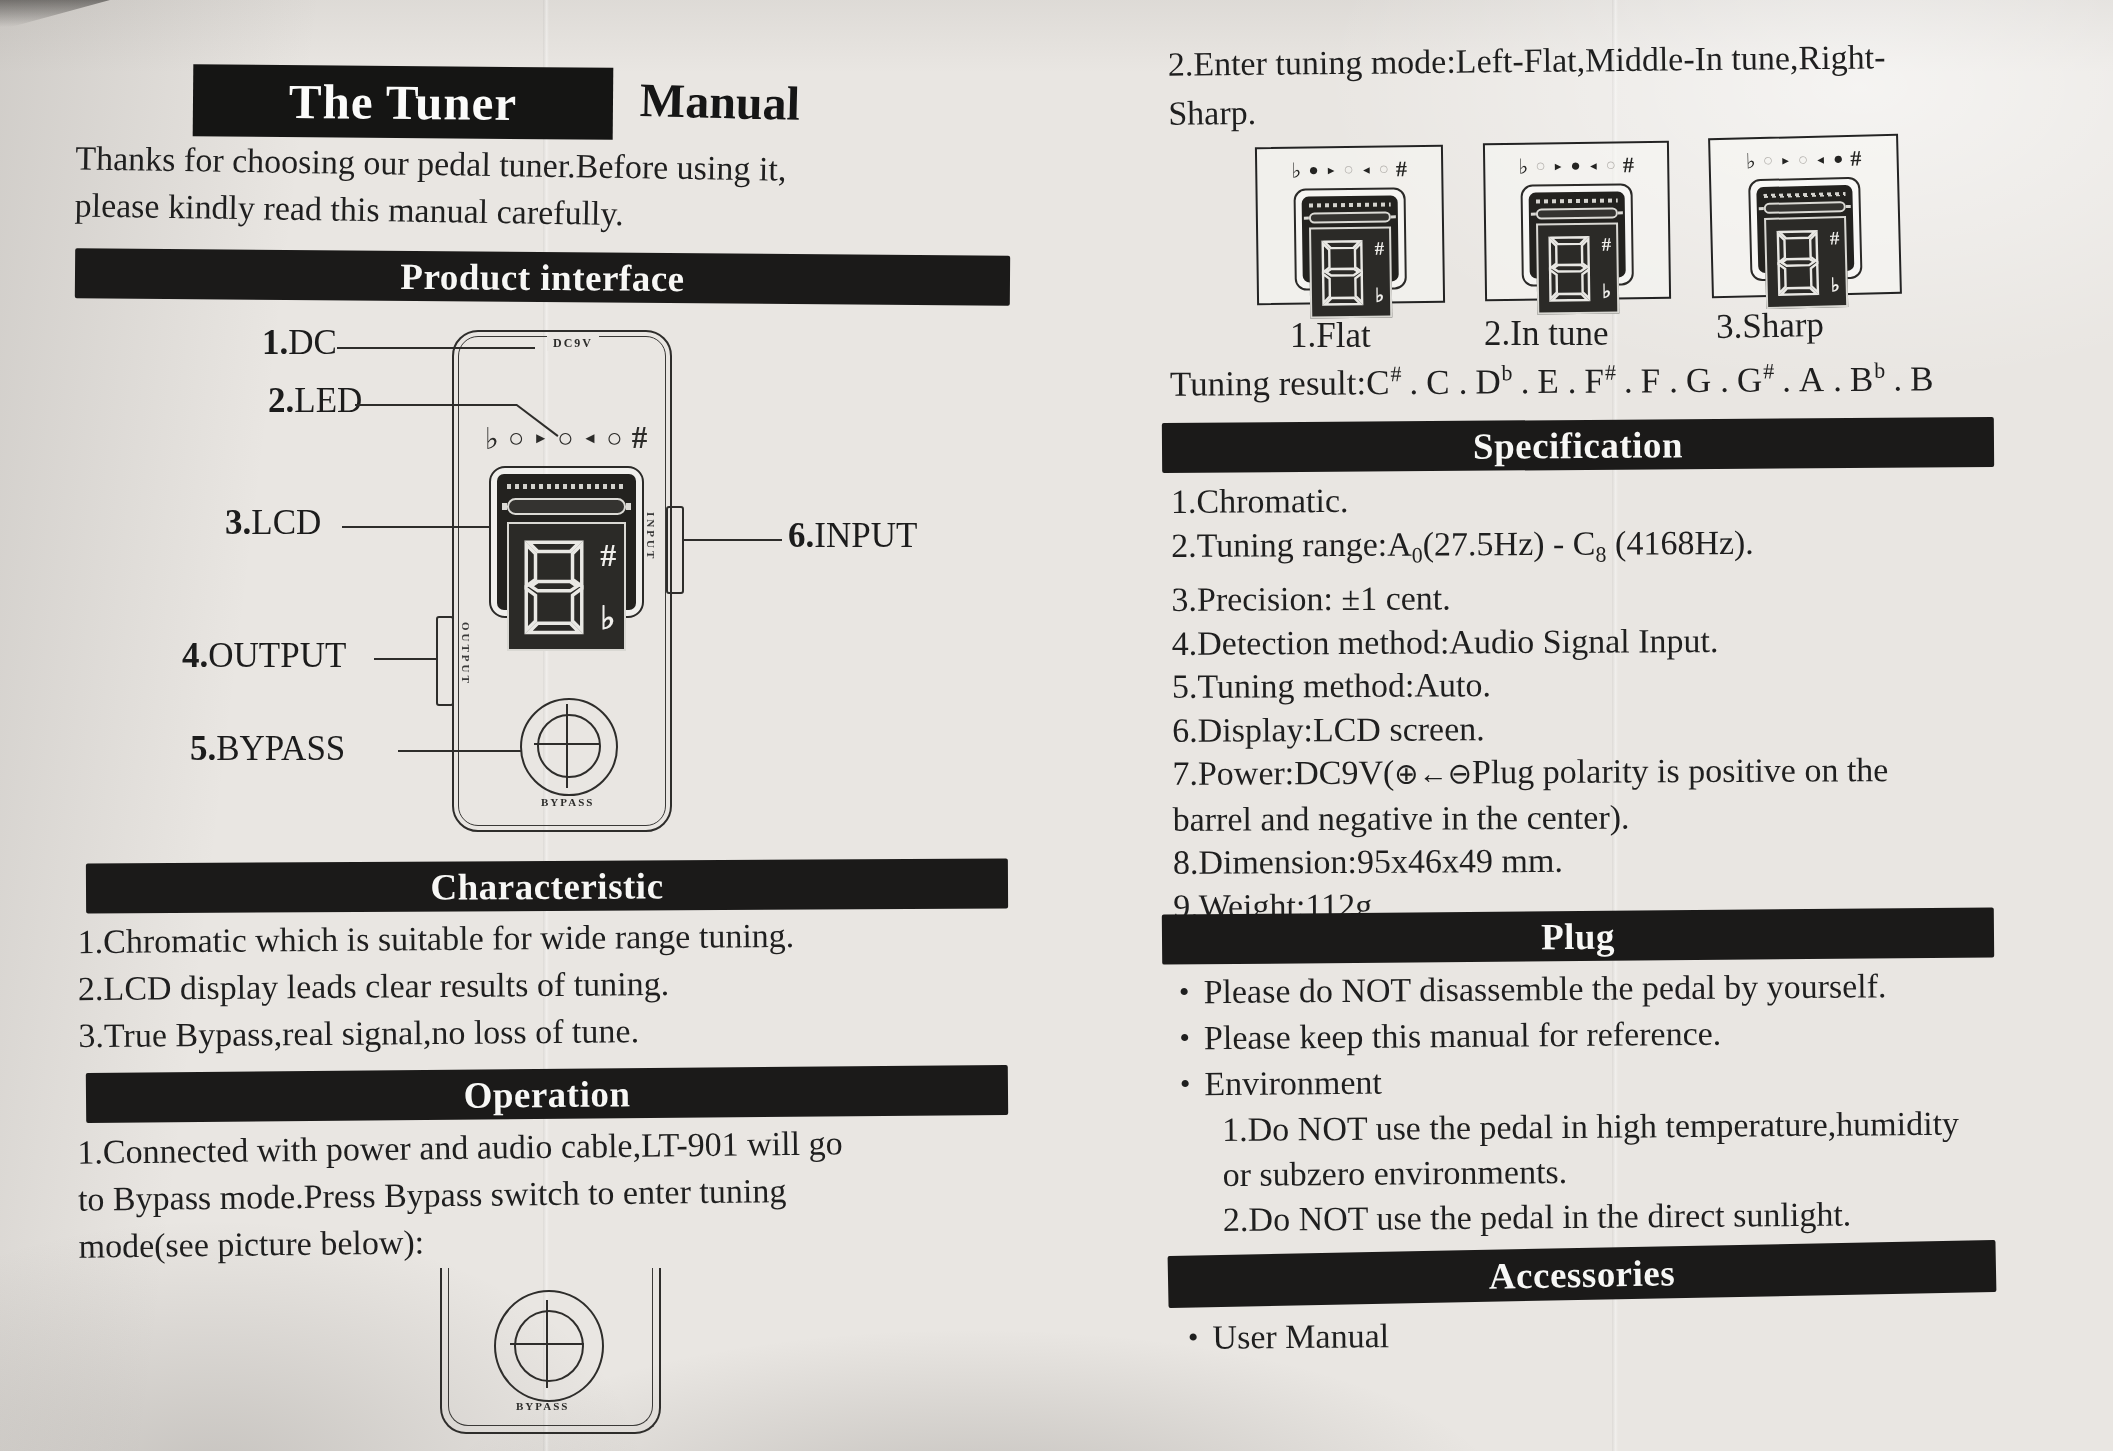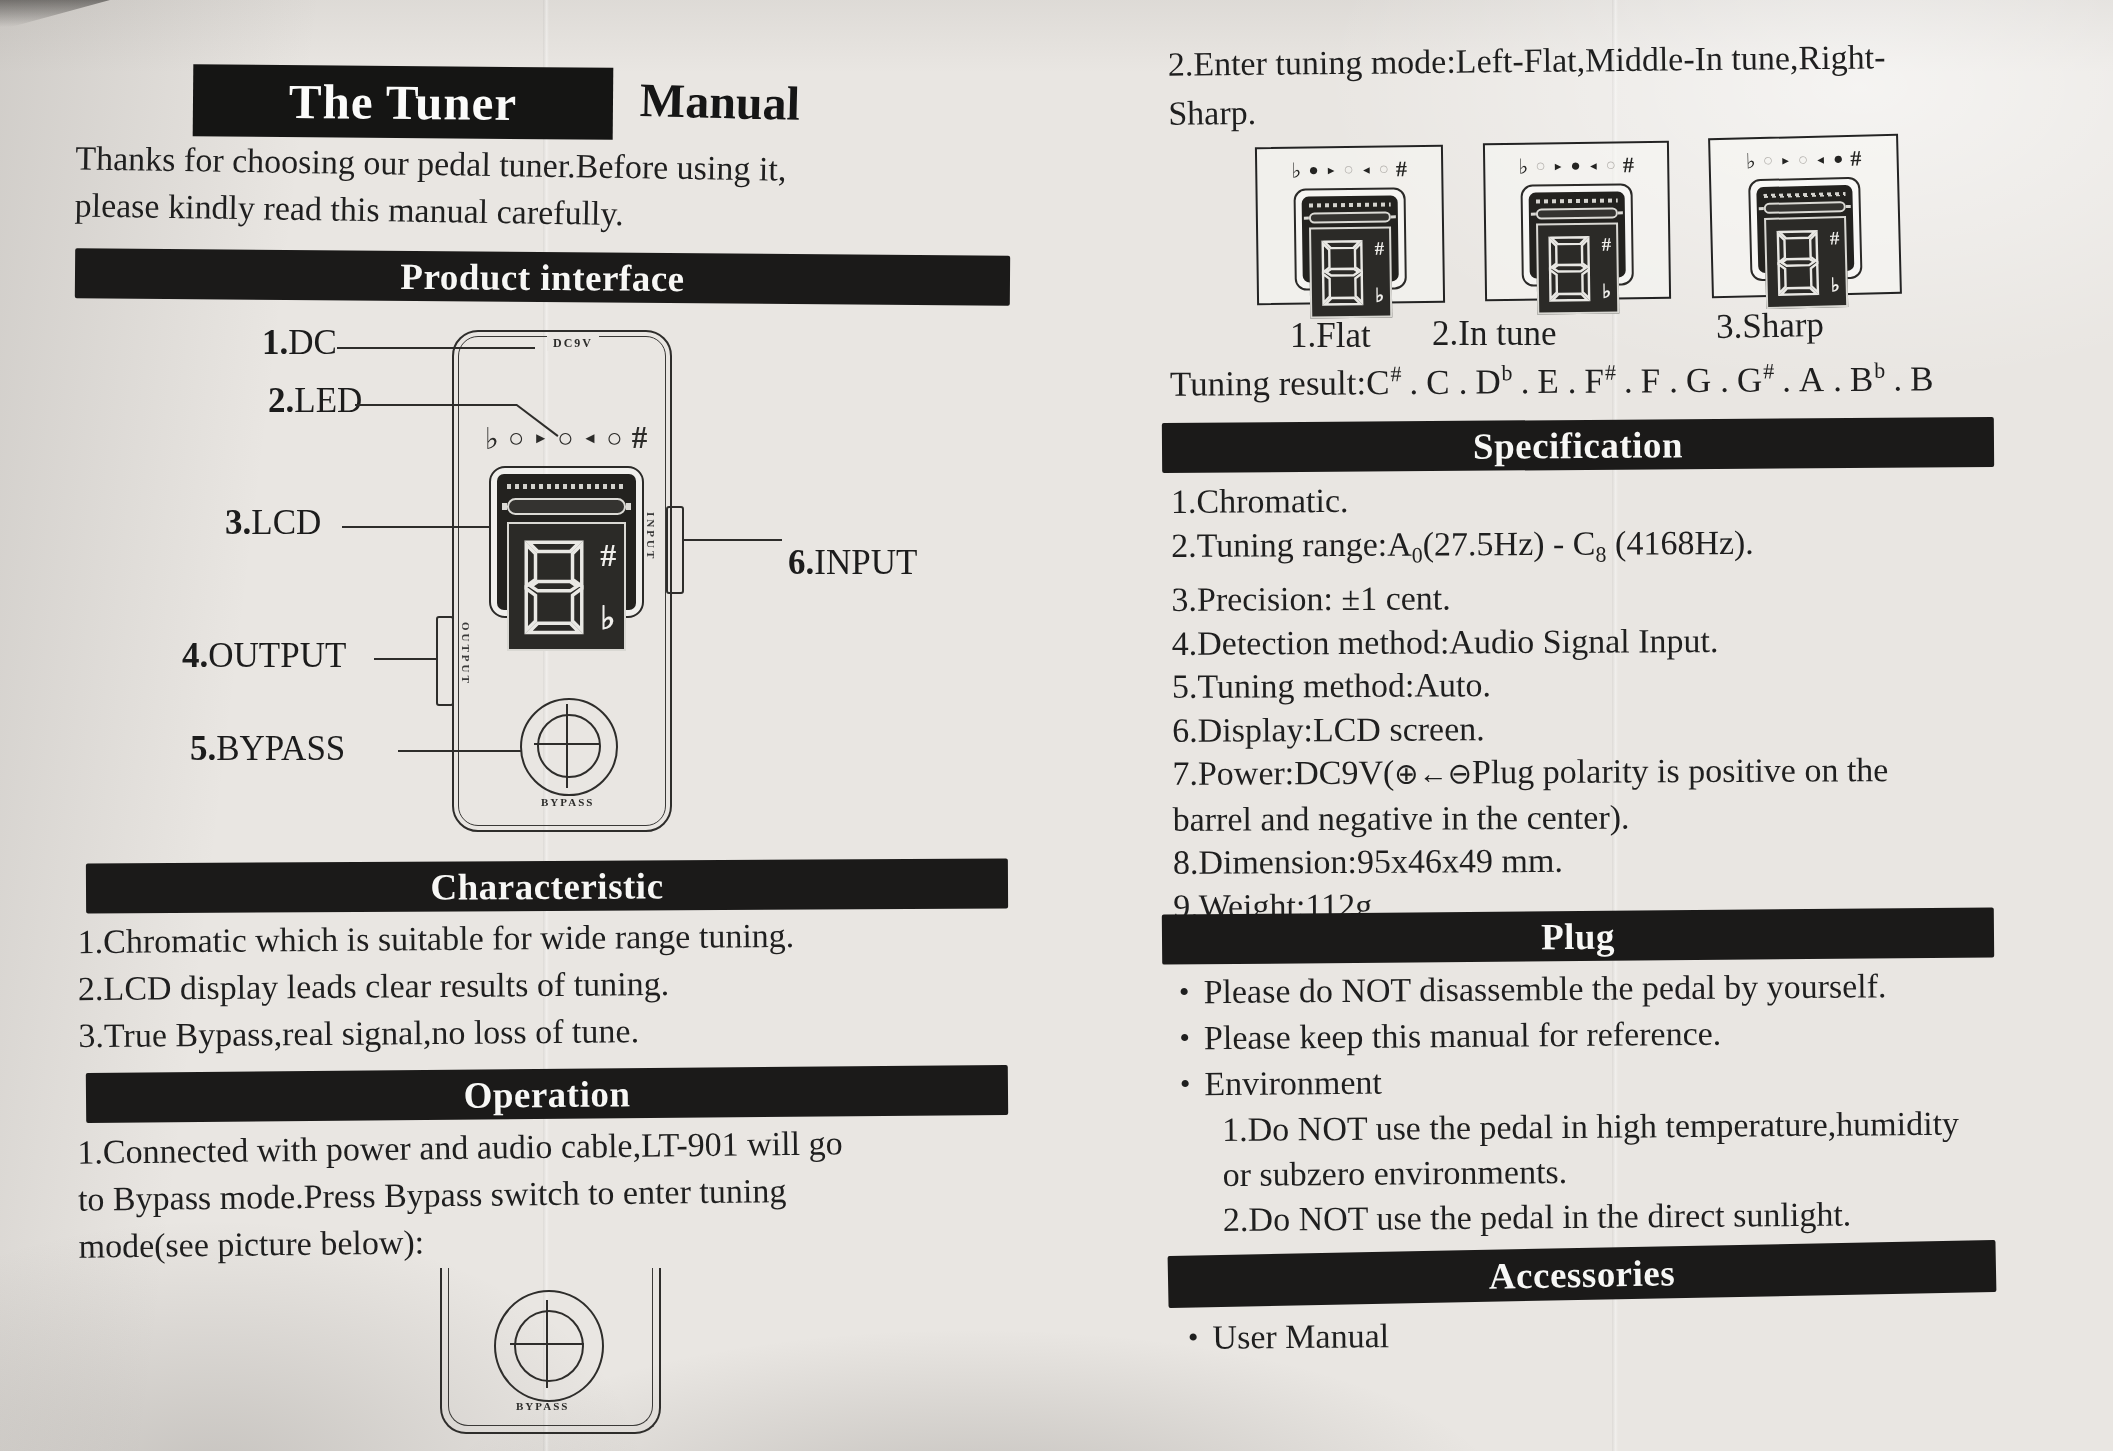"2.In tune" div.mode-label { left: 1432px -> 1484px }
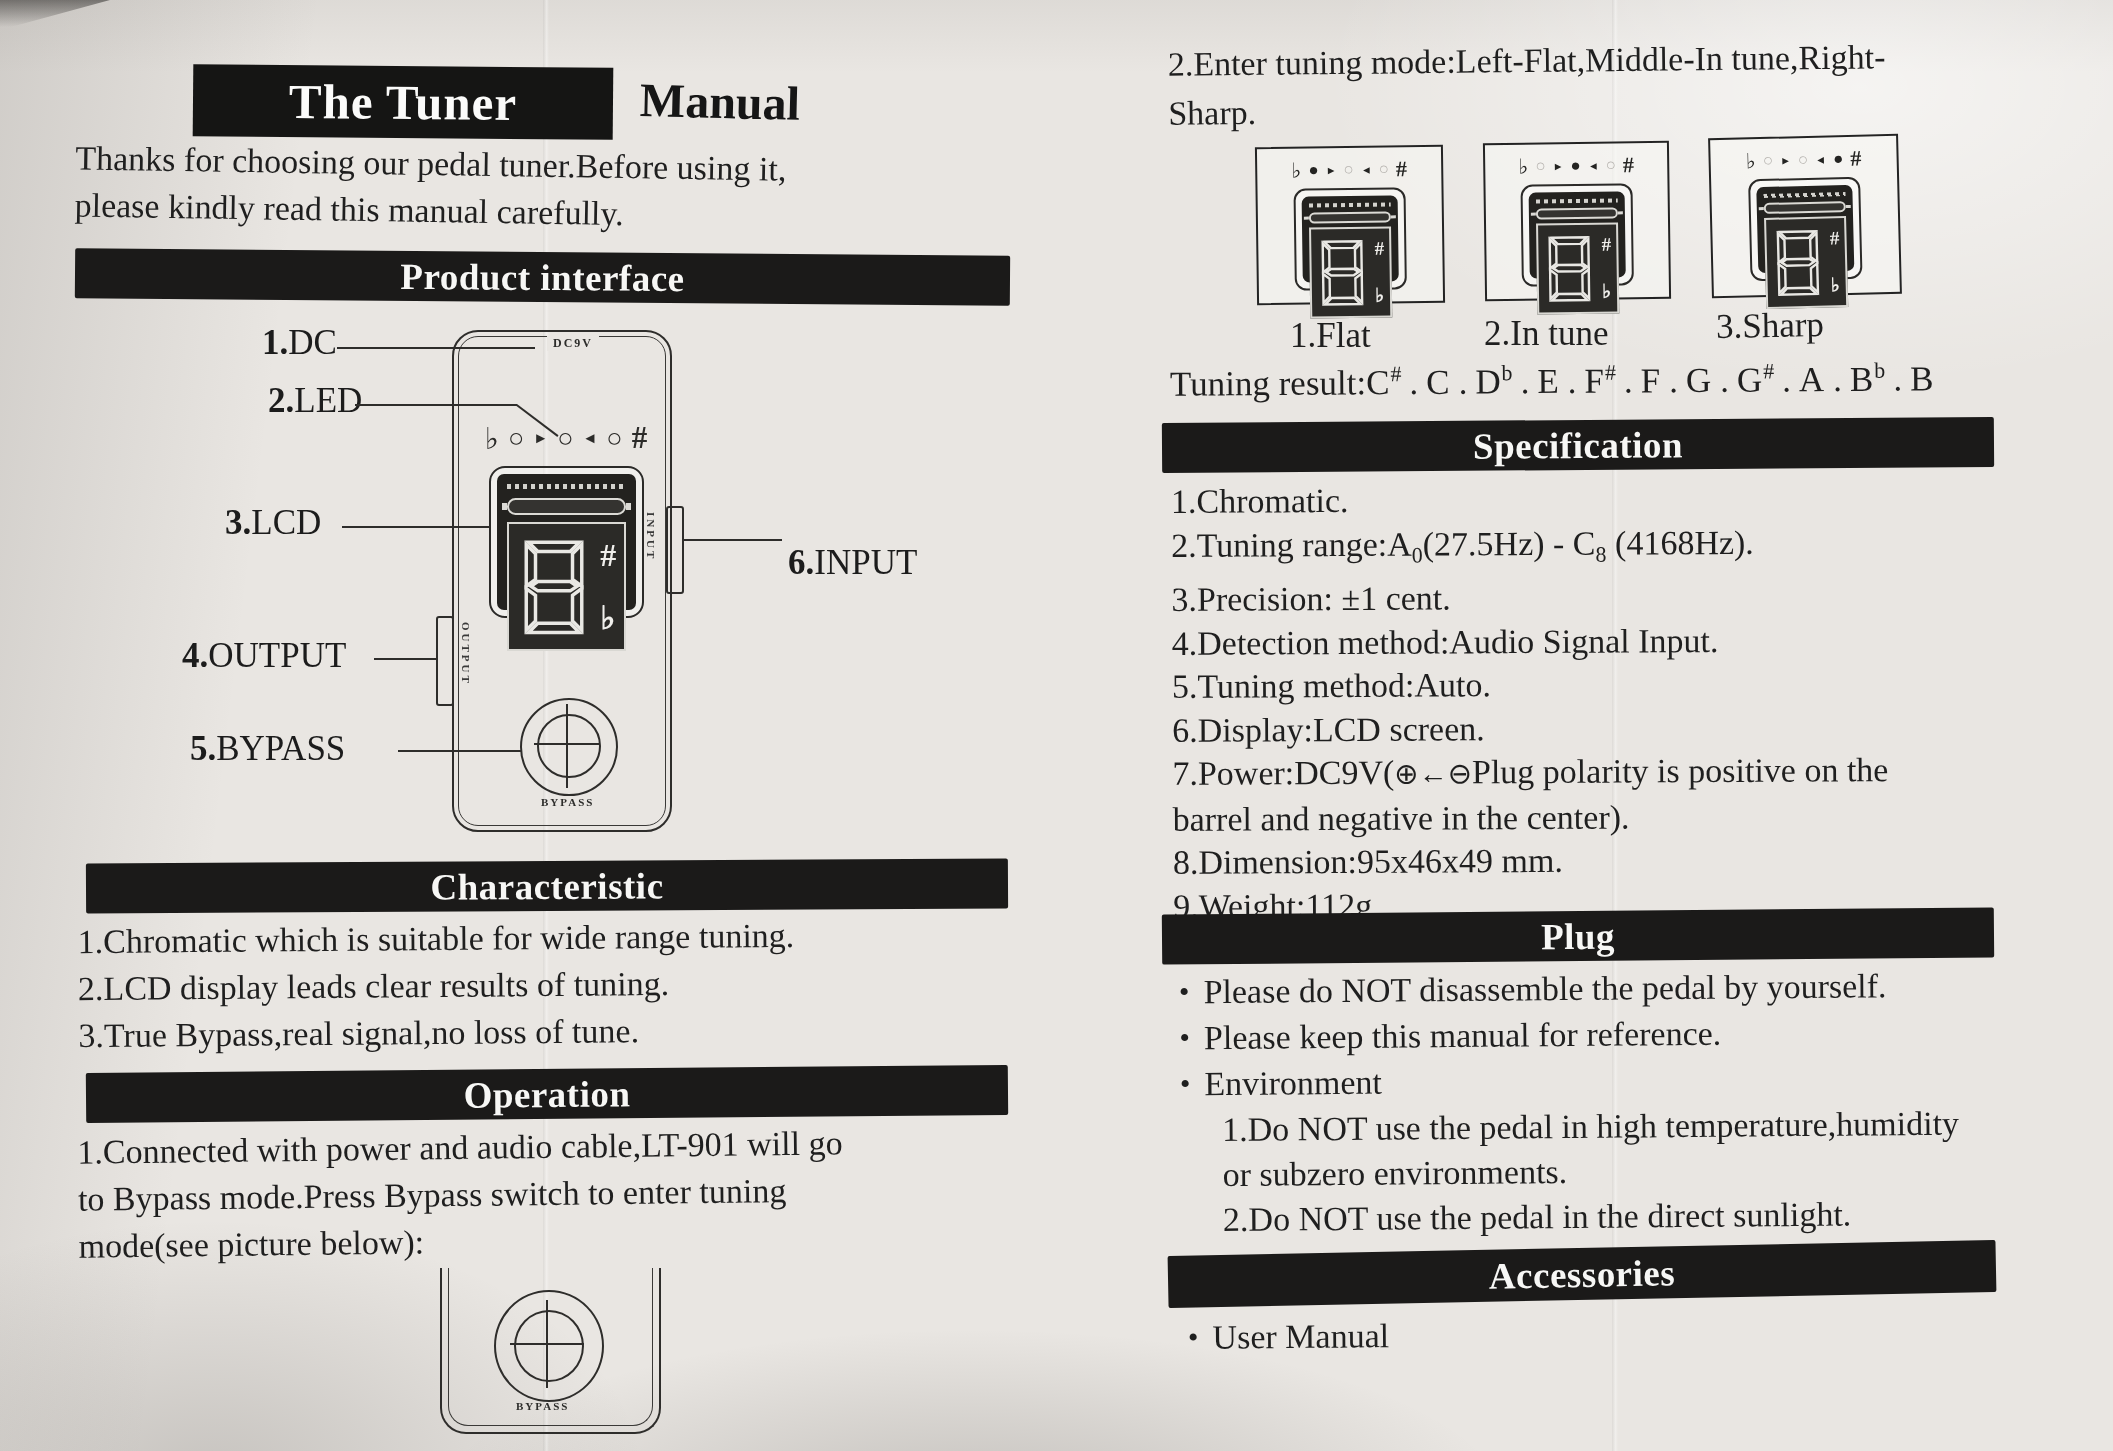"6.INPUT" div.callout { top: 543px -> 516px }
